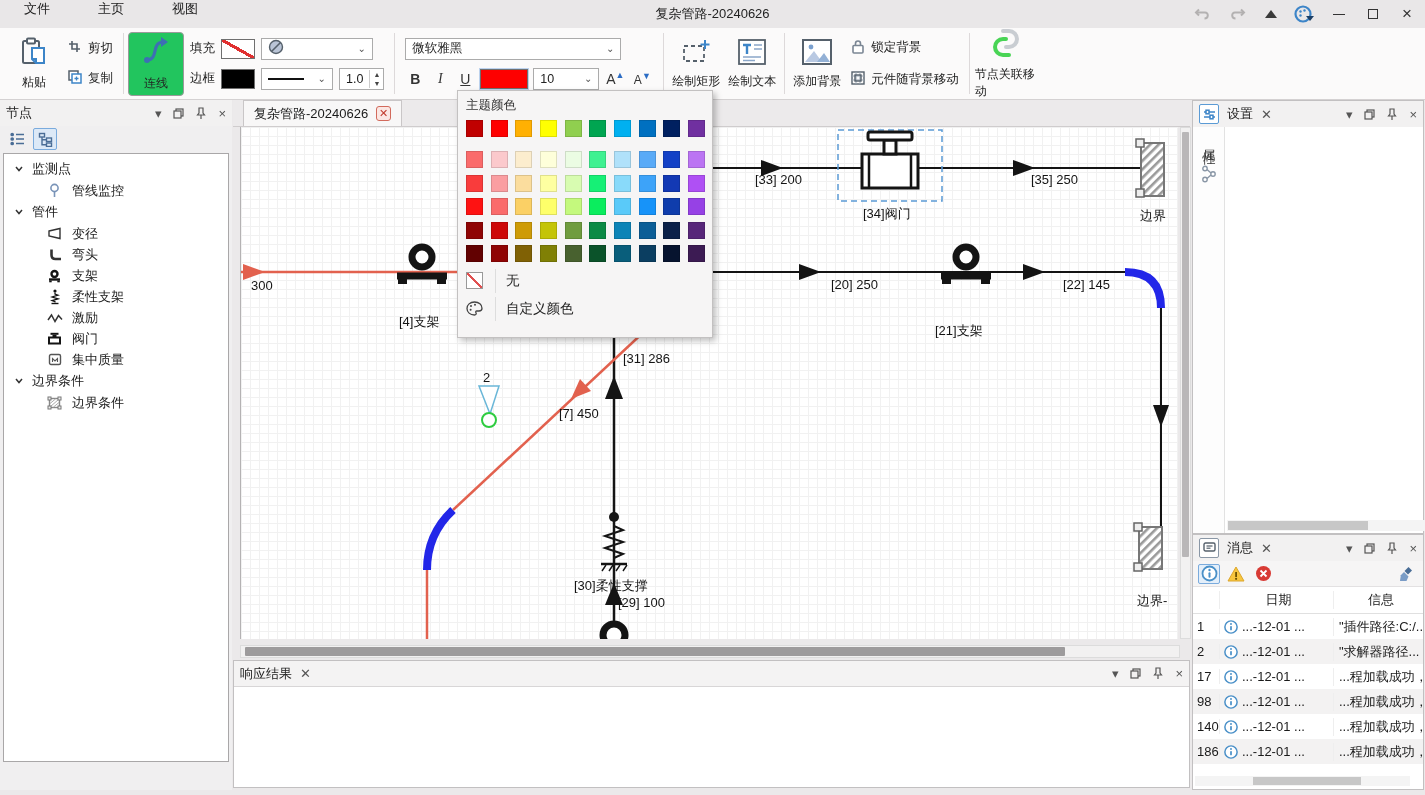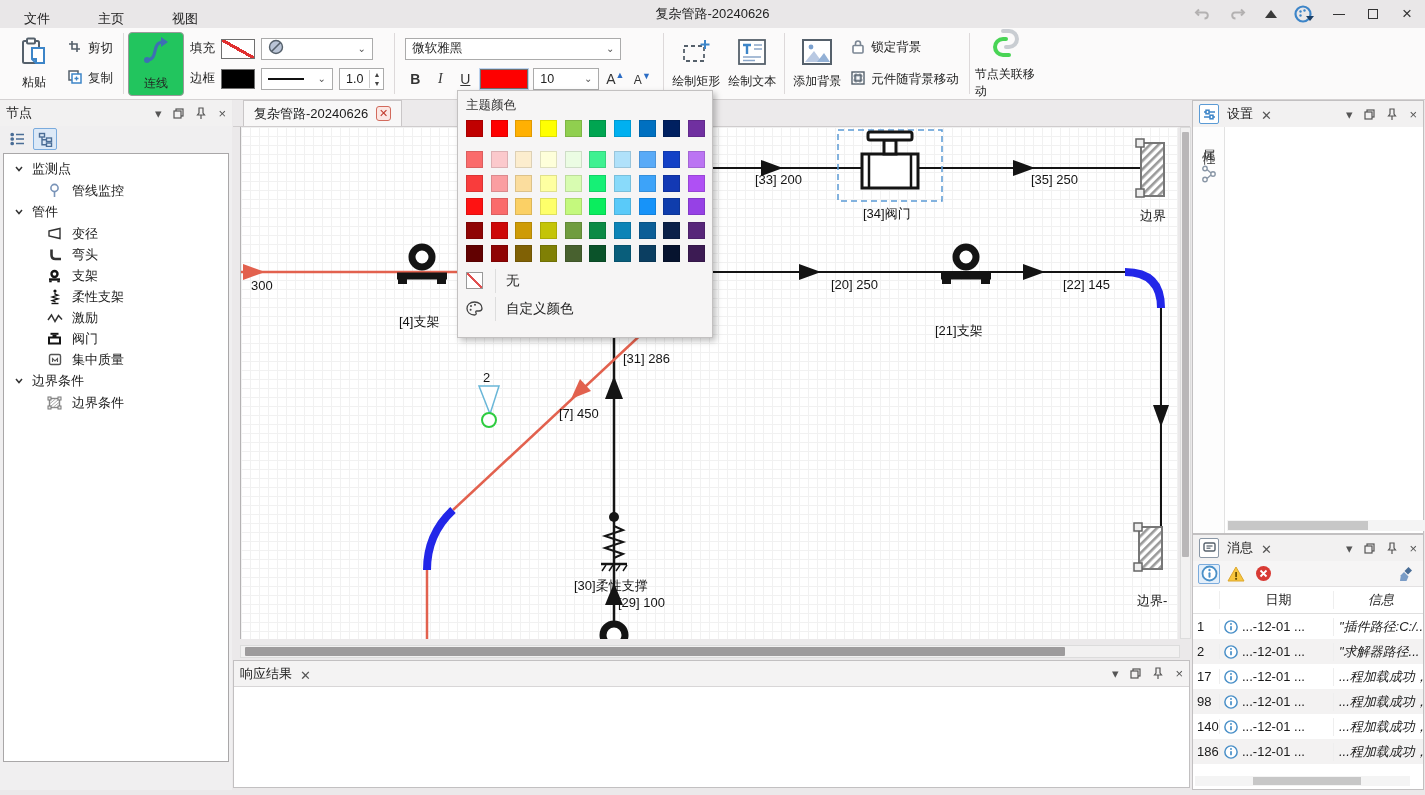"文件" .menus { align-items: flex-end -> flex-start }
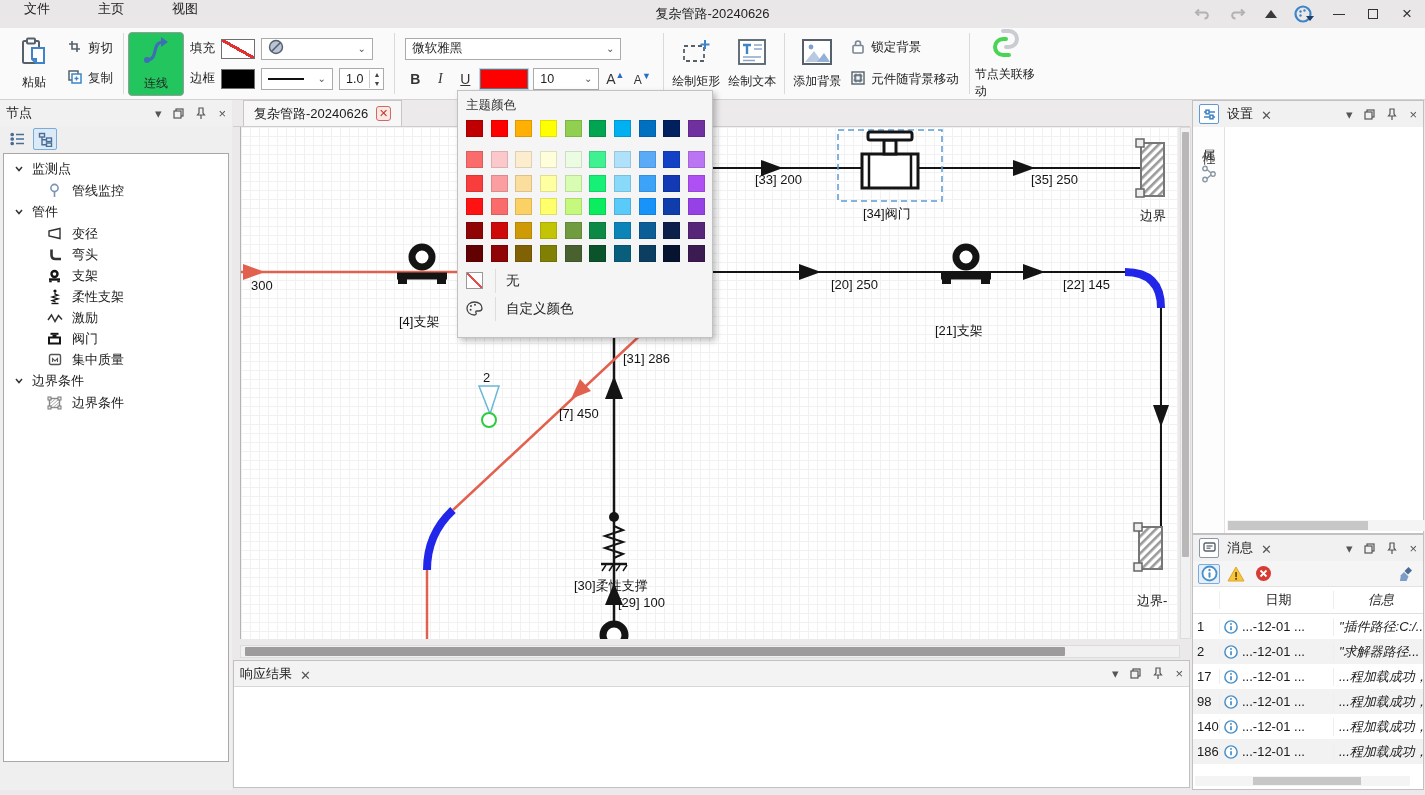"设置" .hdr-tab { align-items: flex-end -> center }
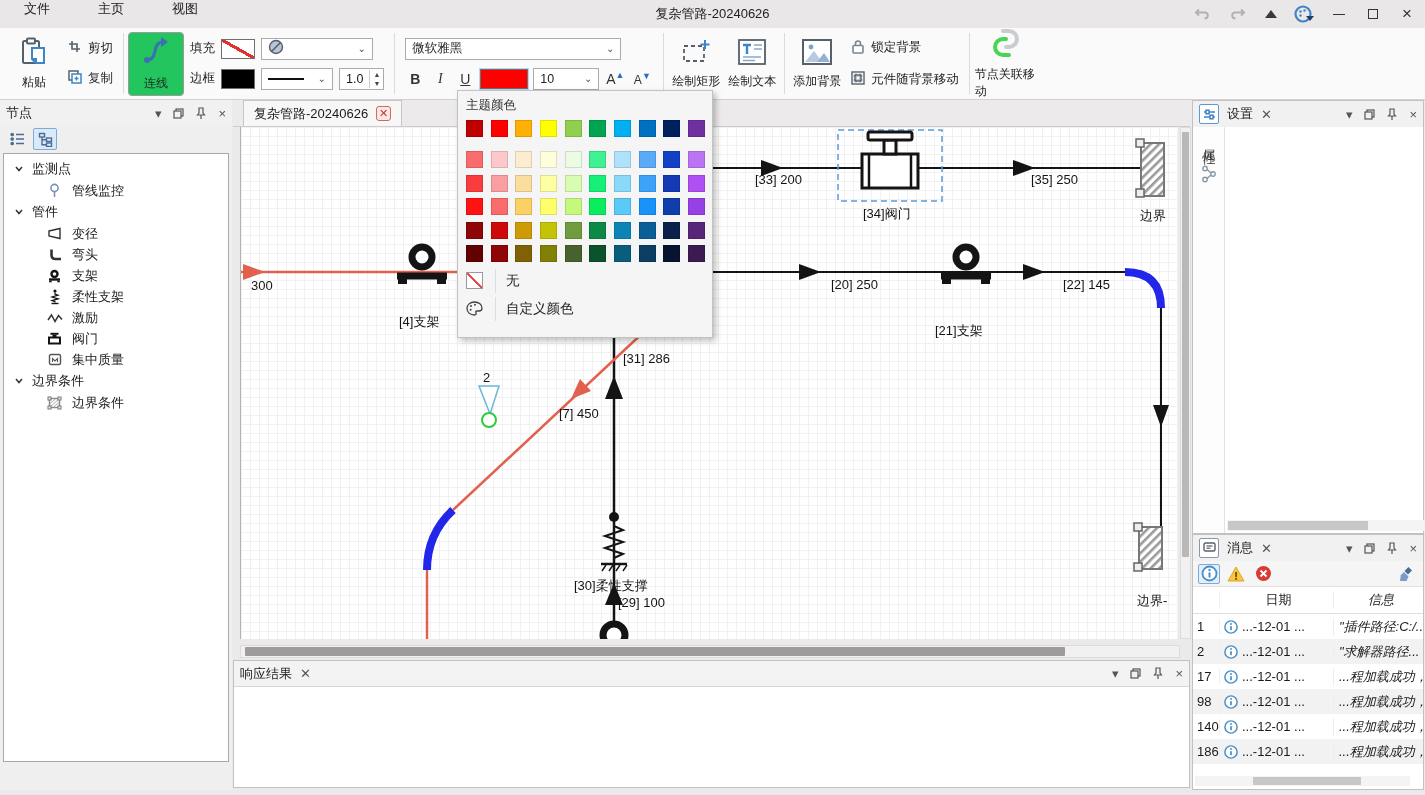"信息" .c-info { font-style: italic -> none }
